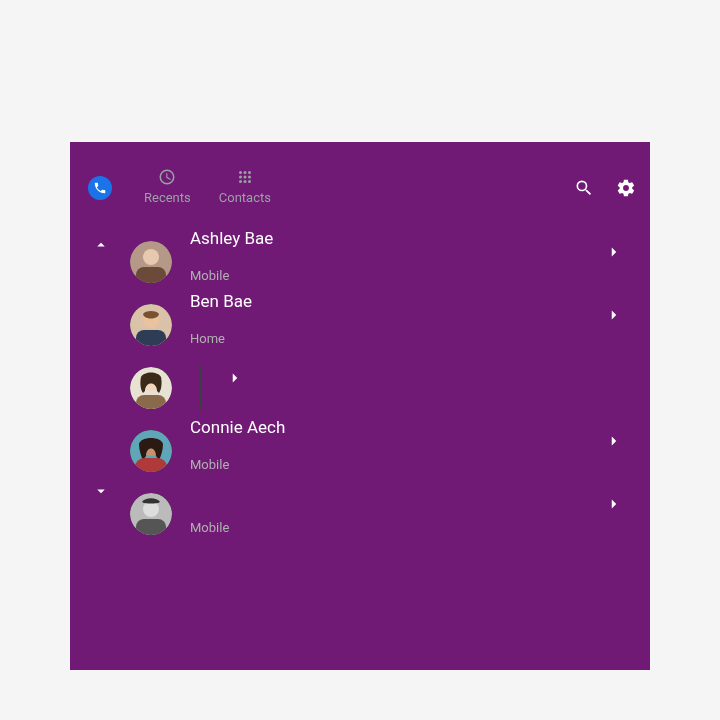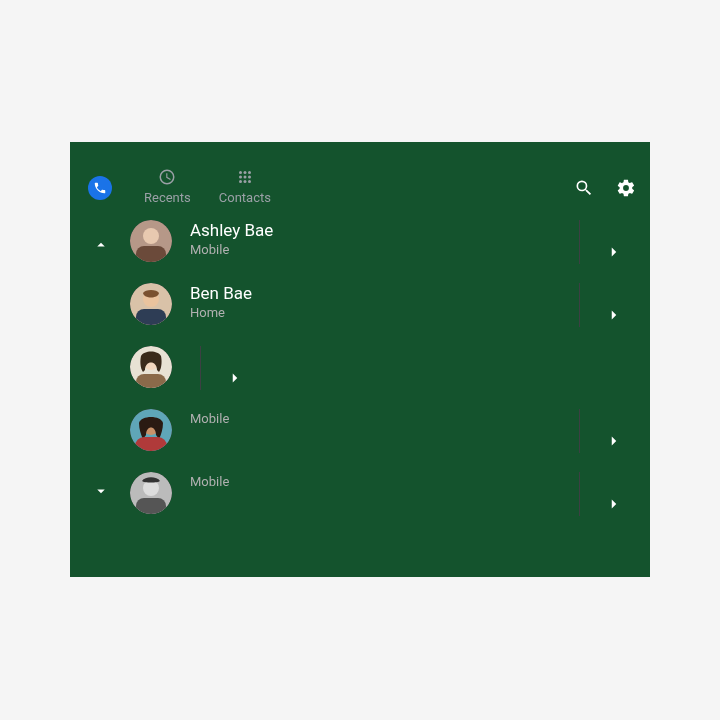"Recents" .device { background: #14532d -> #701a75; height: 435px -> 528px }
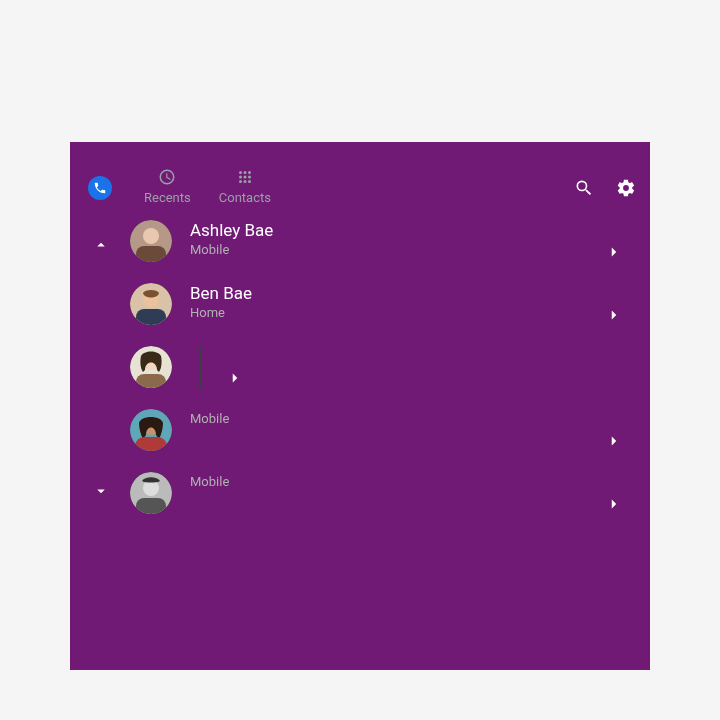"Ashley Bae" .row { align-items: flex-start -> flex-end }
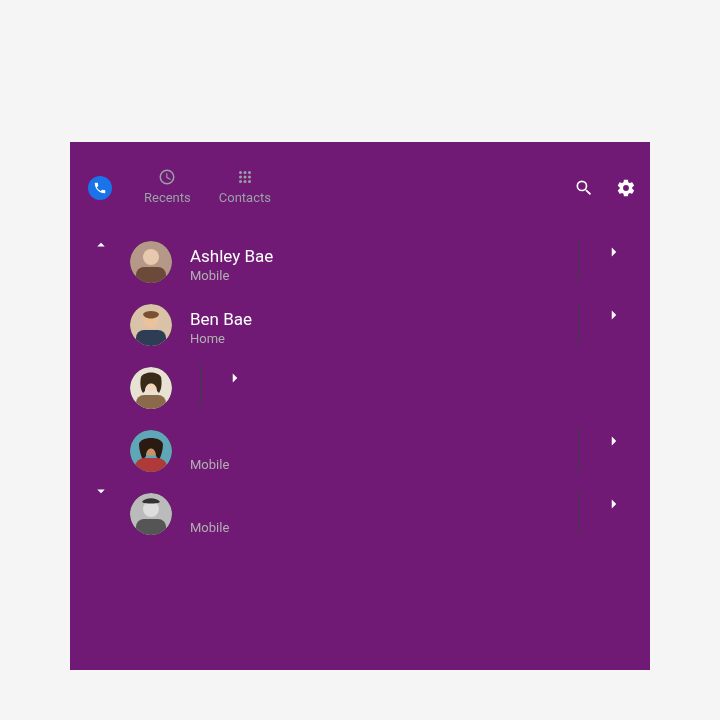"Mobile" .sub { margin-top: 2px -> 20px }
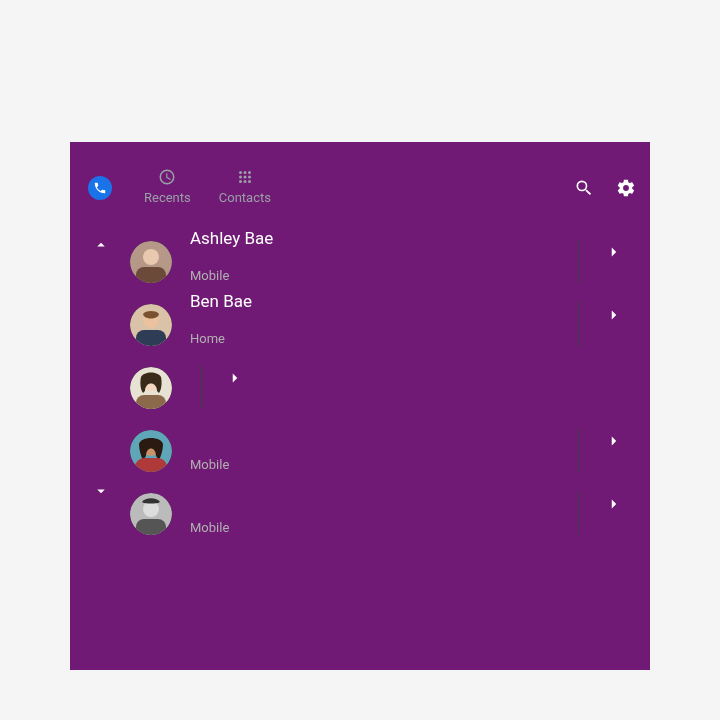"Connie Aech" div.name { html: none -> <div>Connie Aech</div> }
